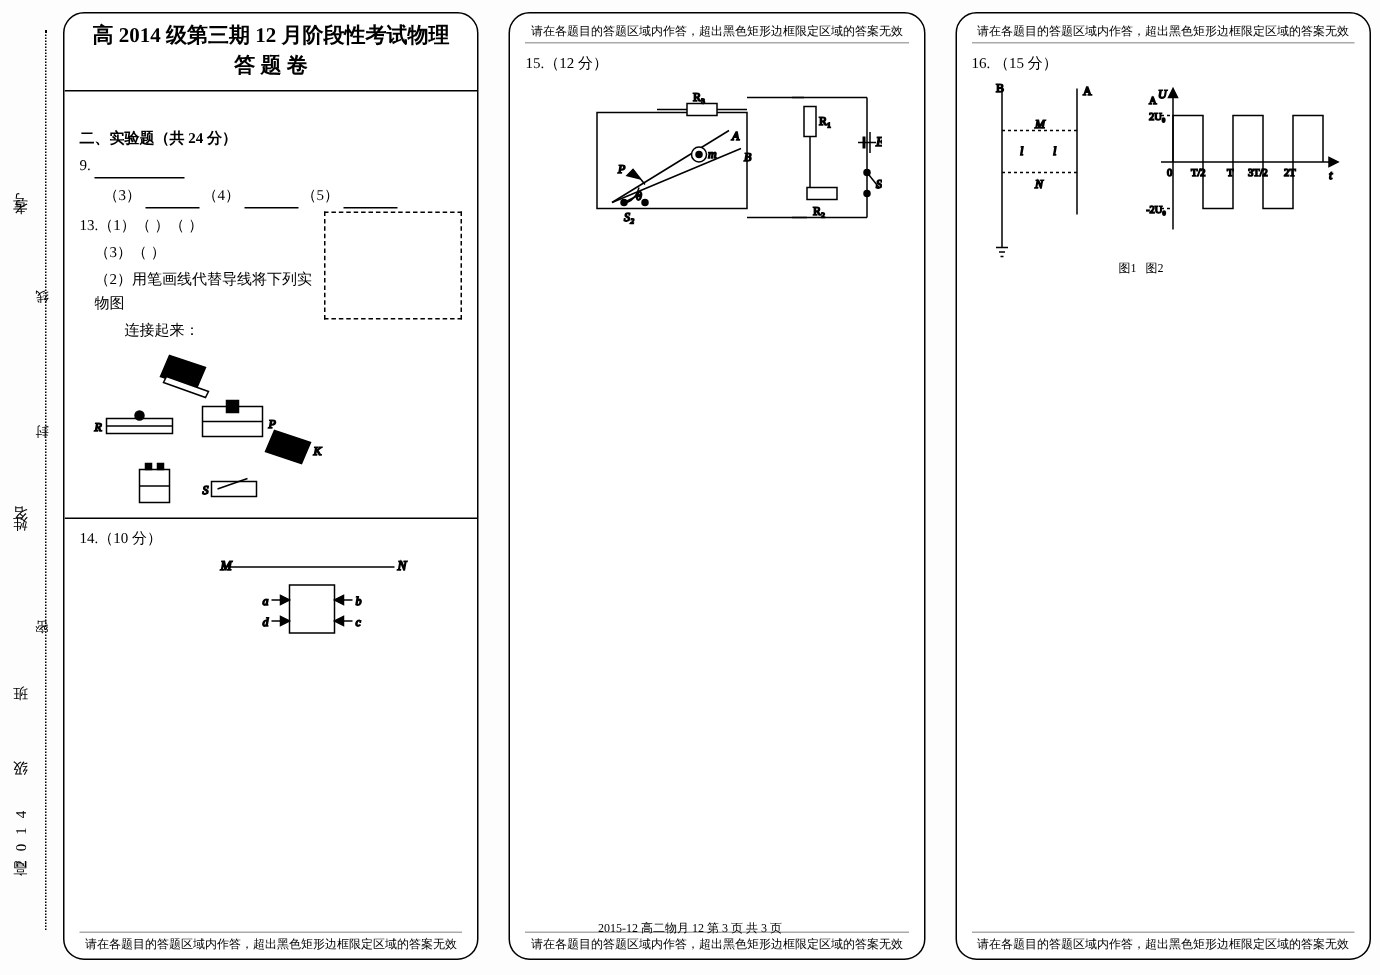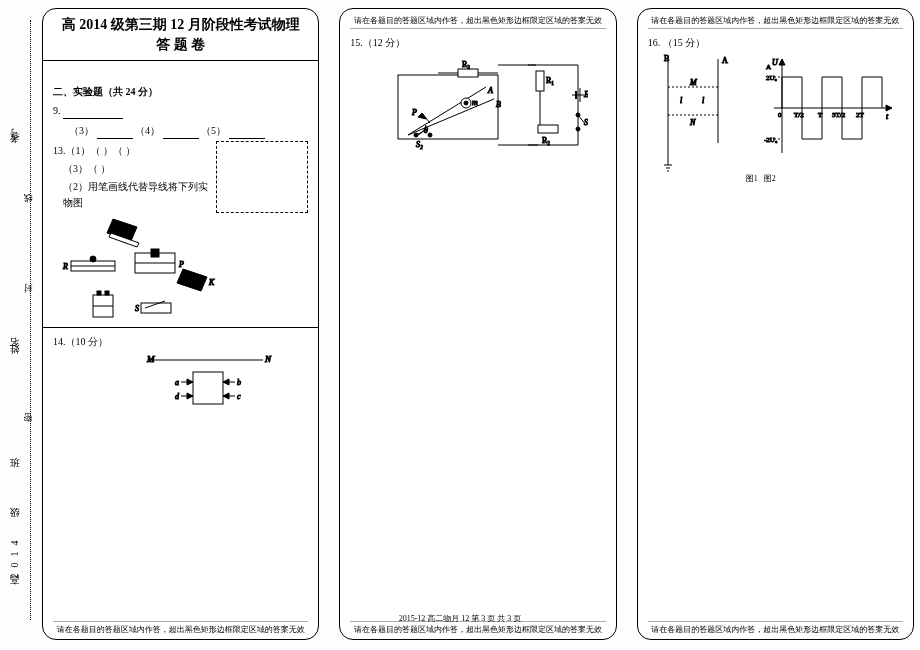"连接起来：" div.ql { html: none -> <div>连接起来：</div> }
